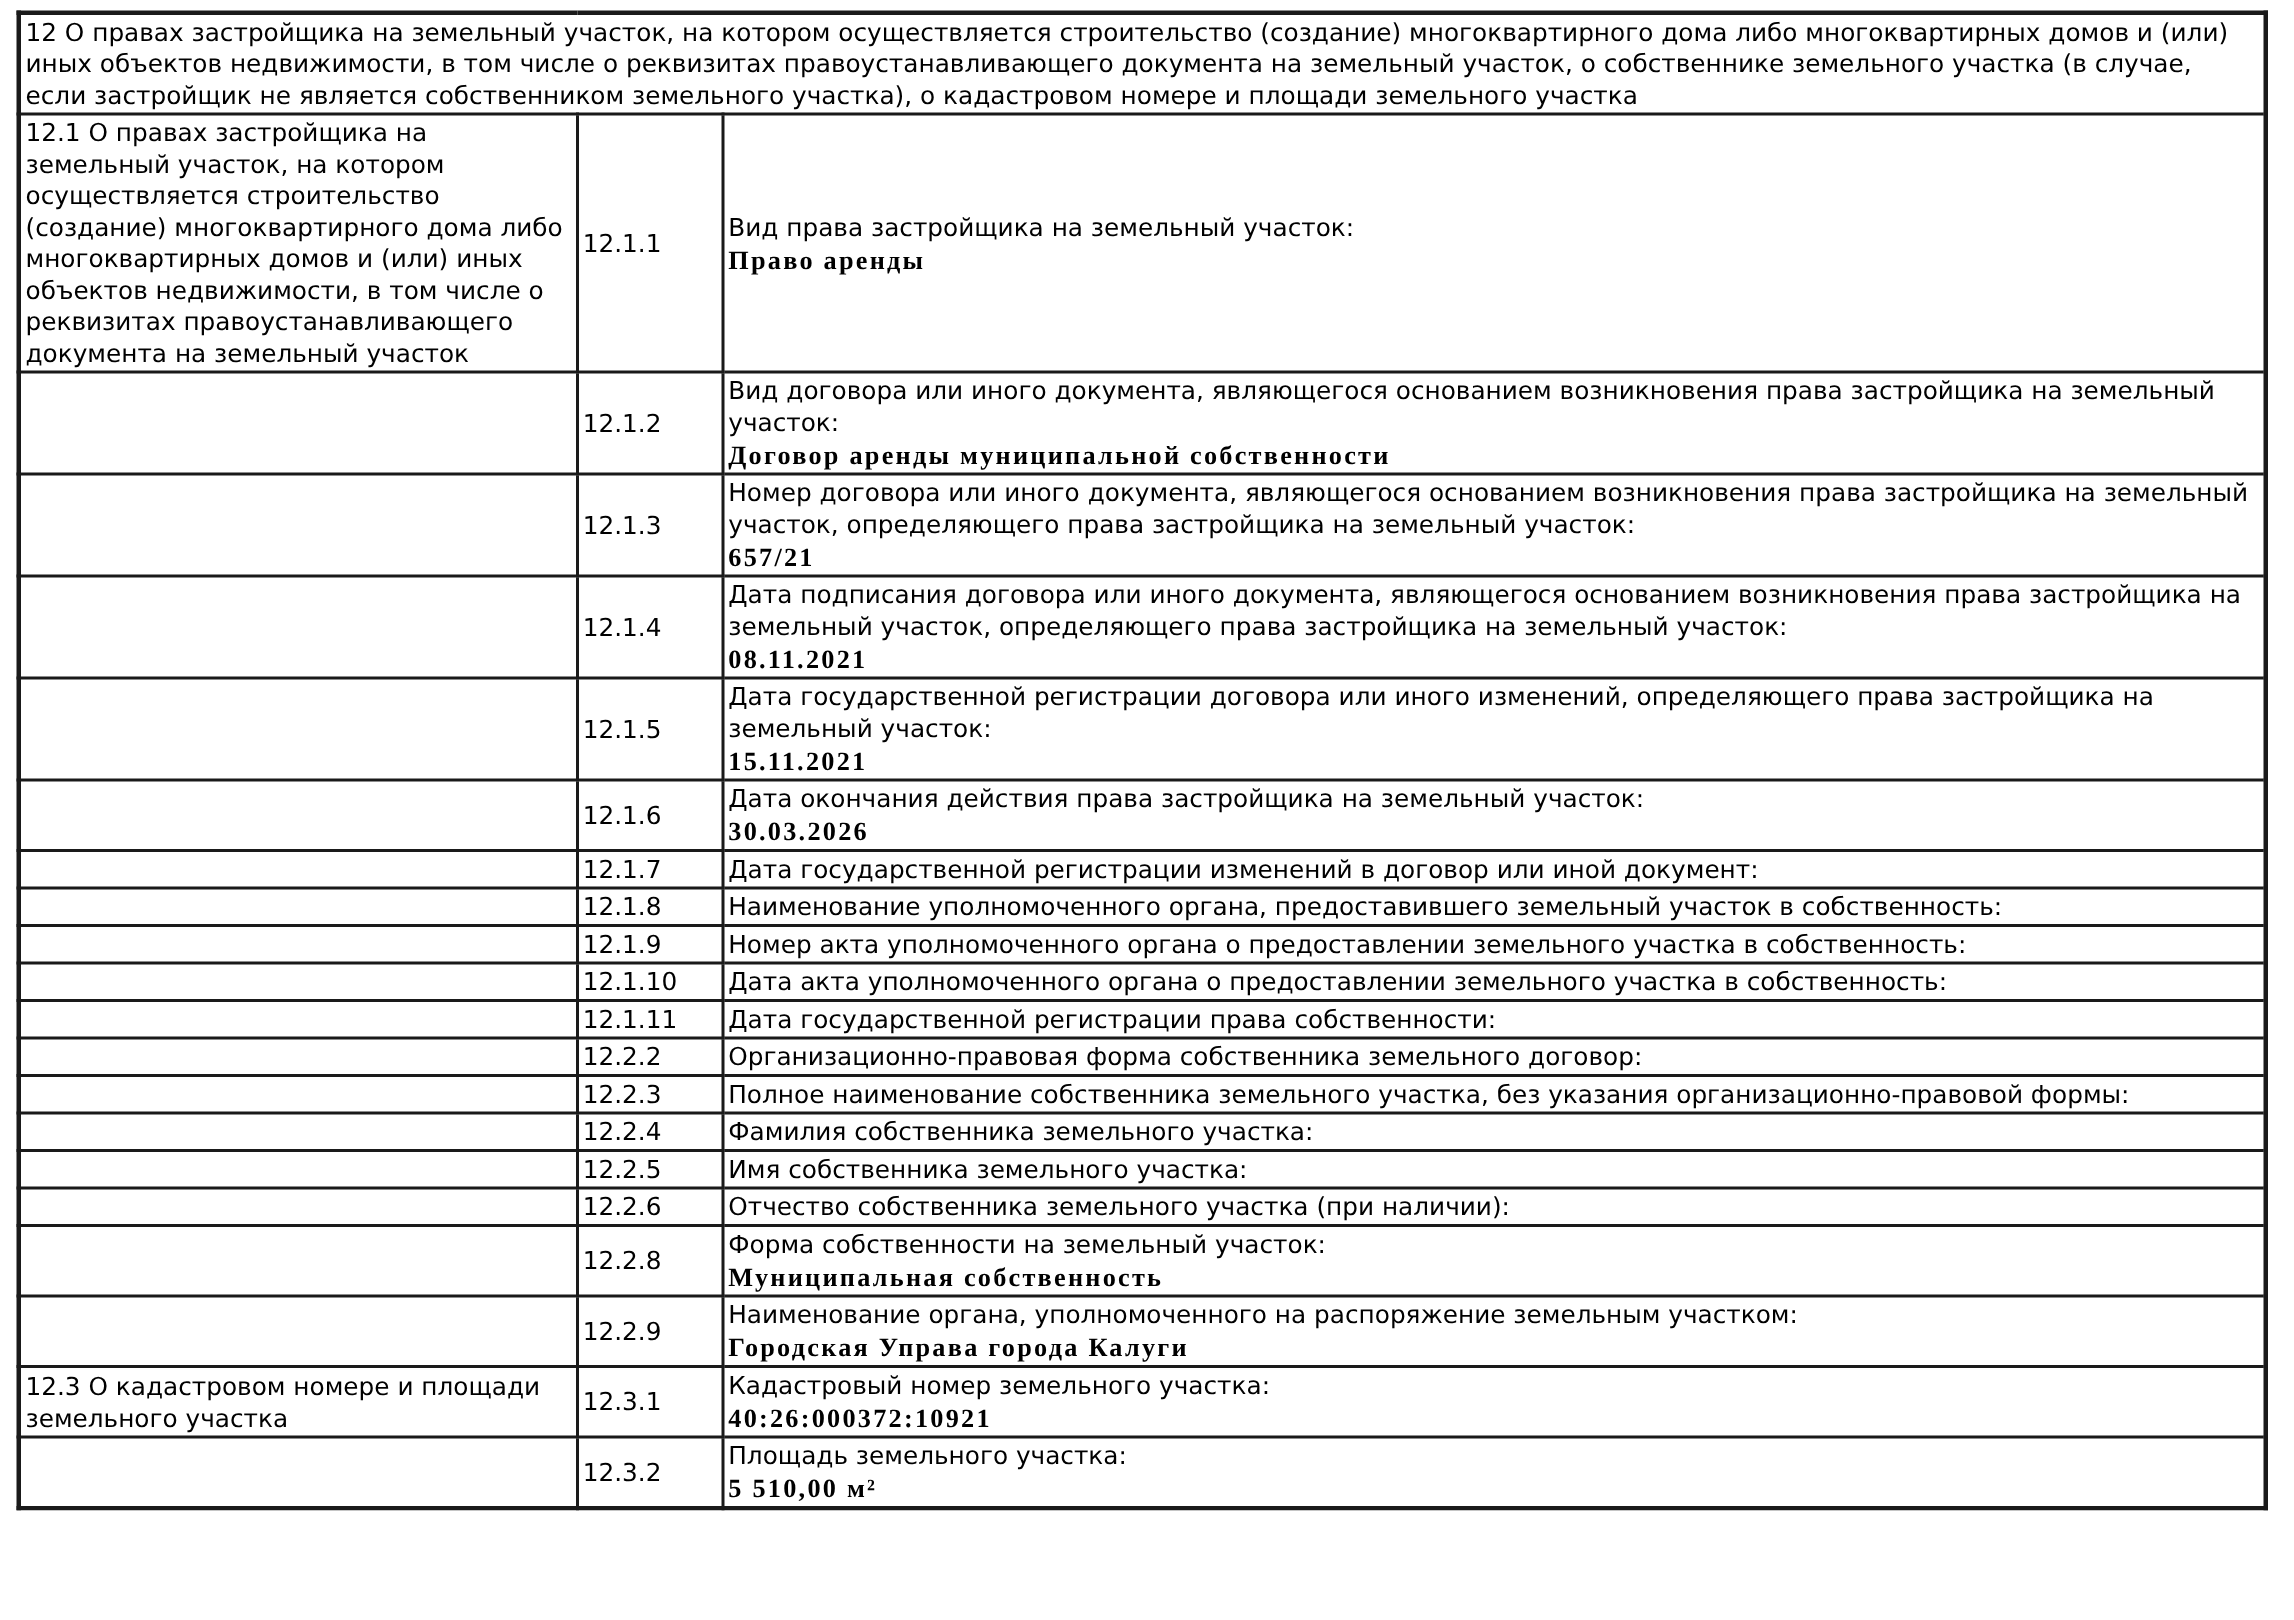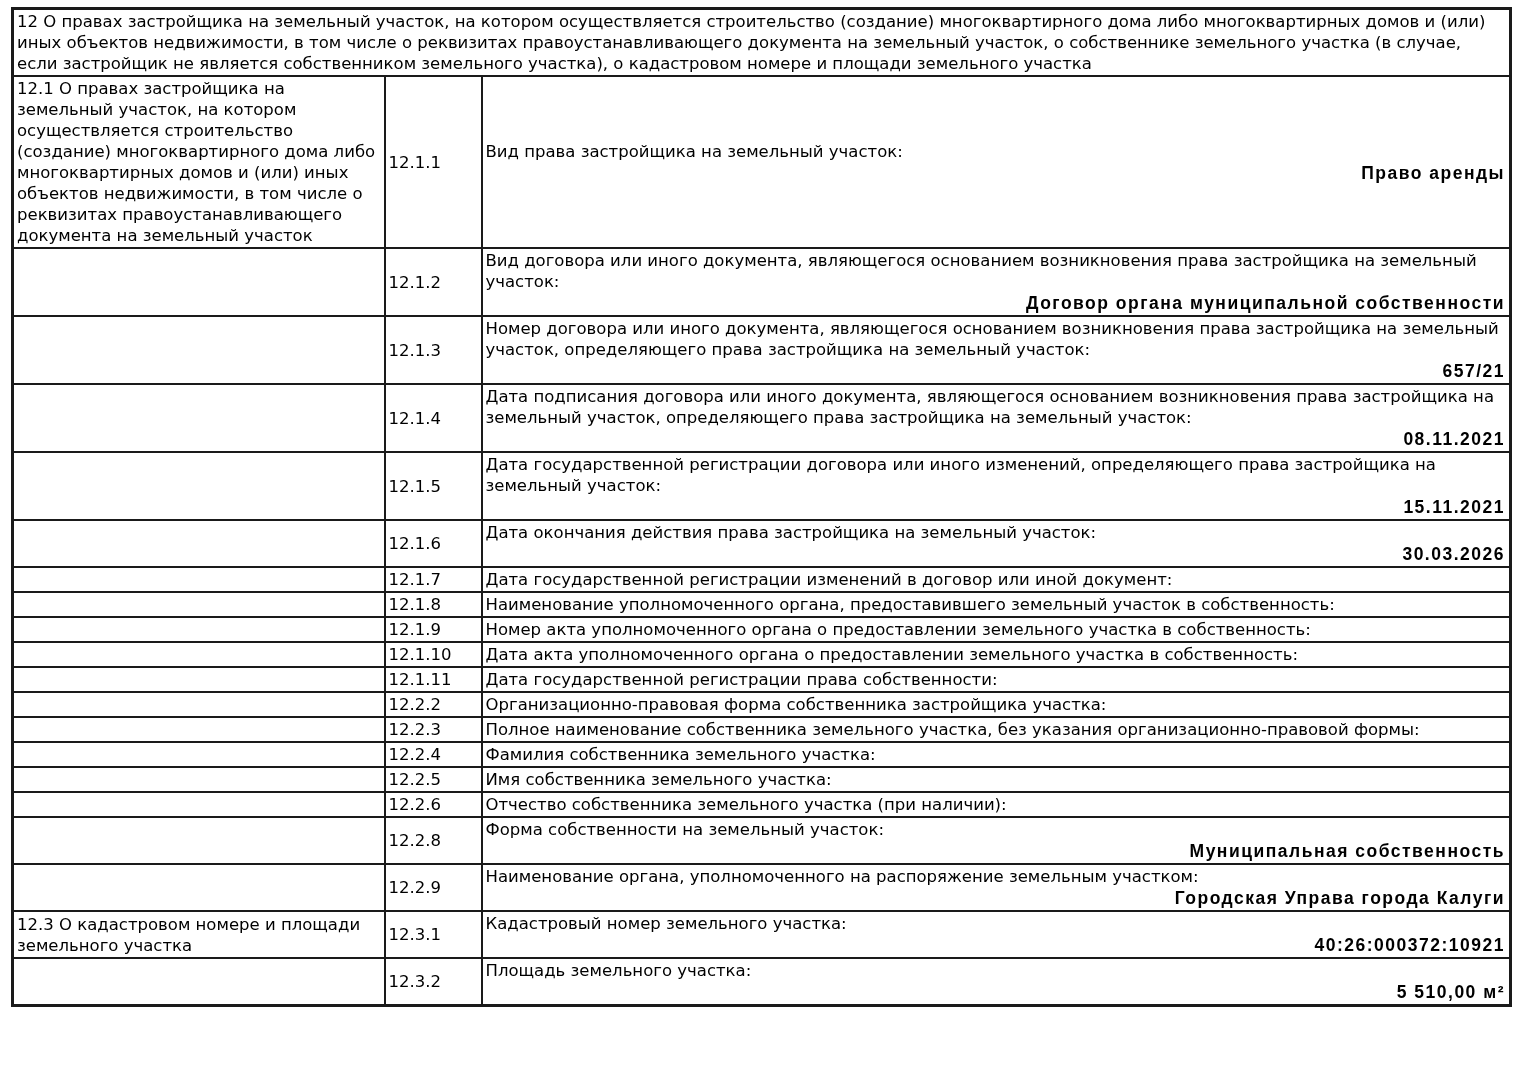"Право аренды" .value { font-family: Liberation Sans, sans-serif -> Liberation Serif, serif; text-align: right -> none }
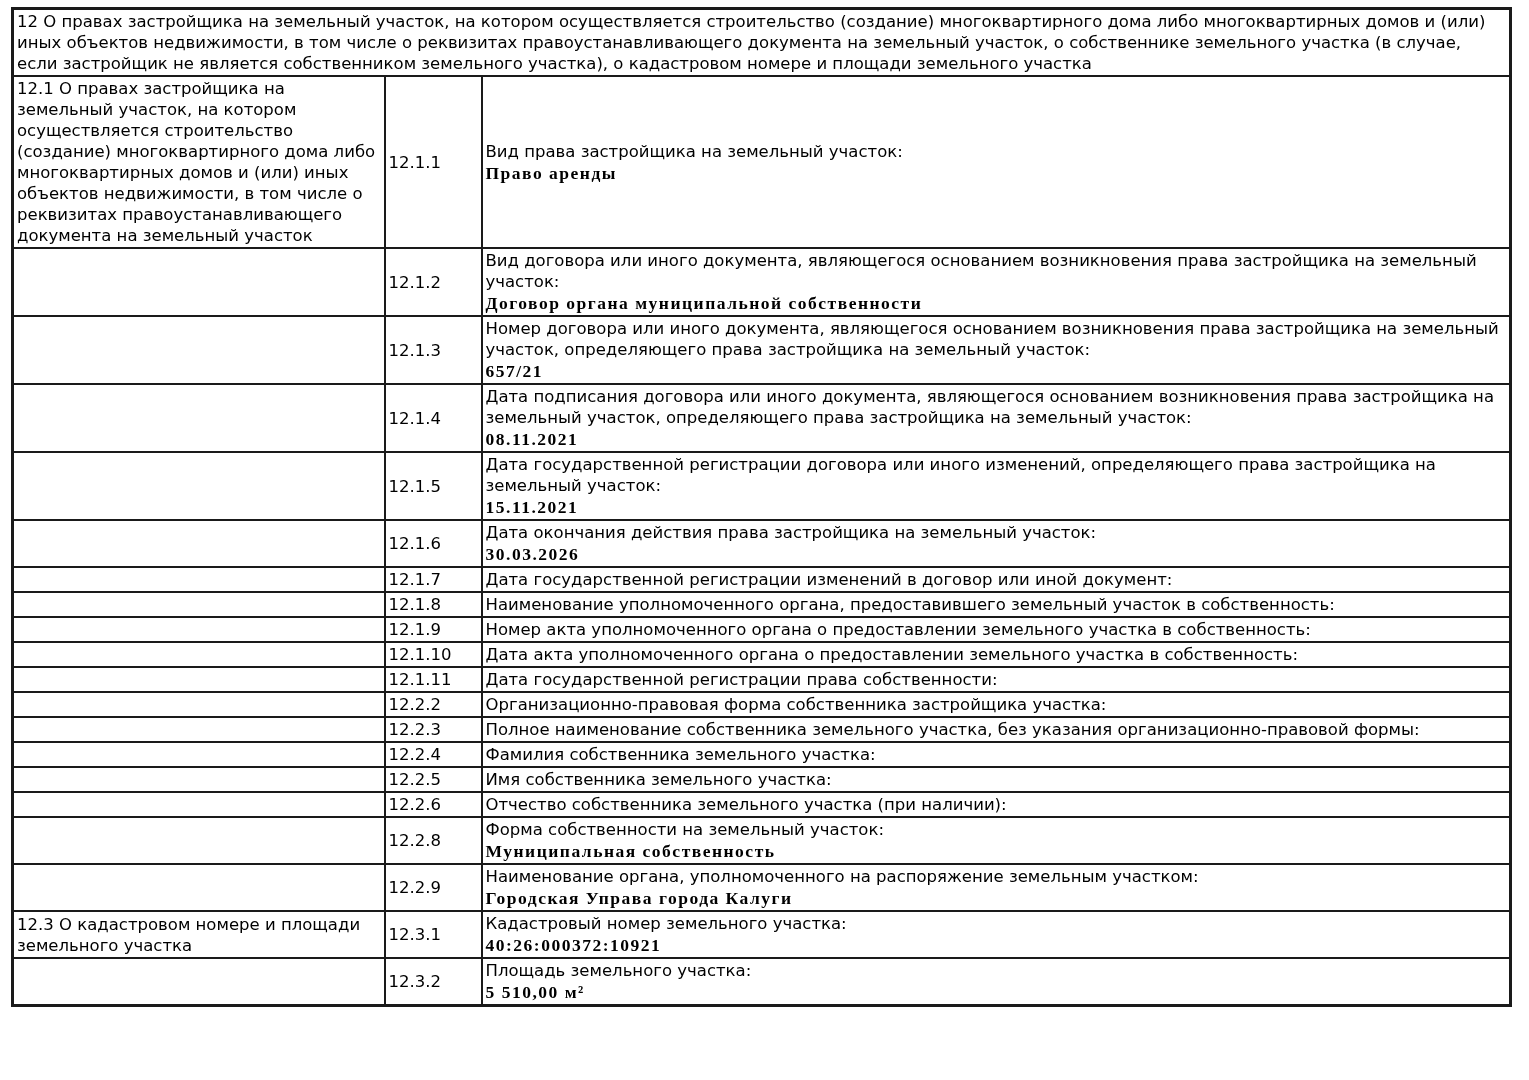"Договор органа муниципальной" div.value { text: органа -> аренды }
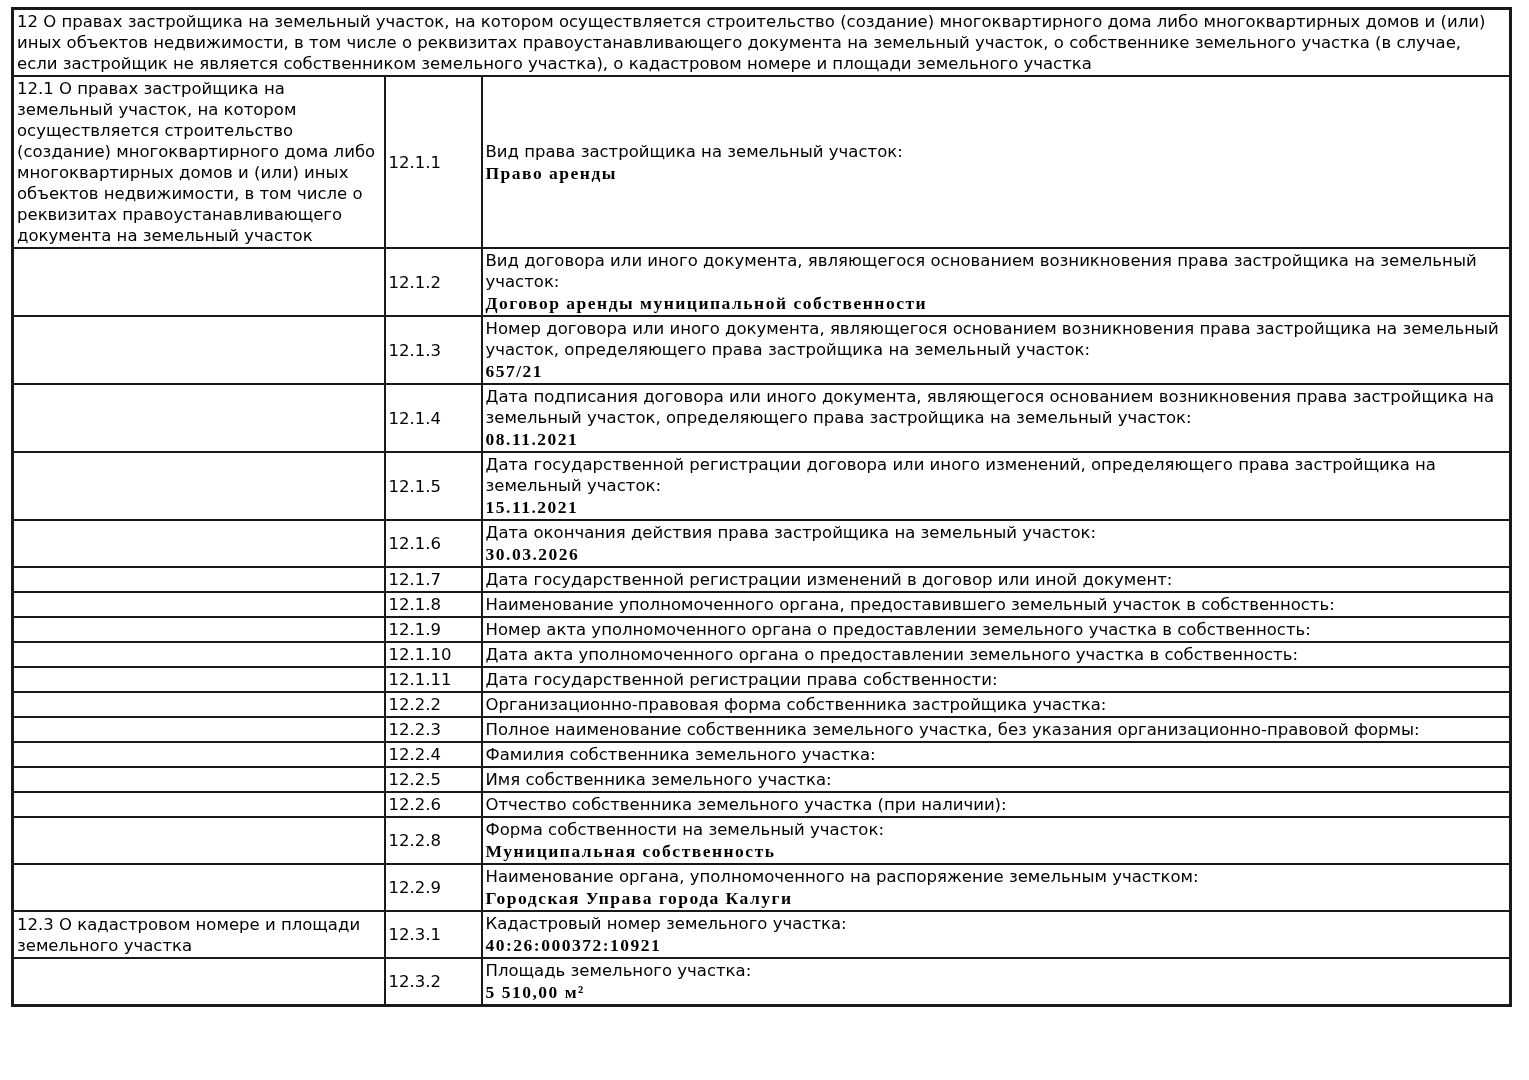"Организационно-правовая форма" div { text: застройщика участка -> земельного договор }
